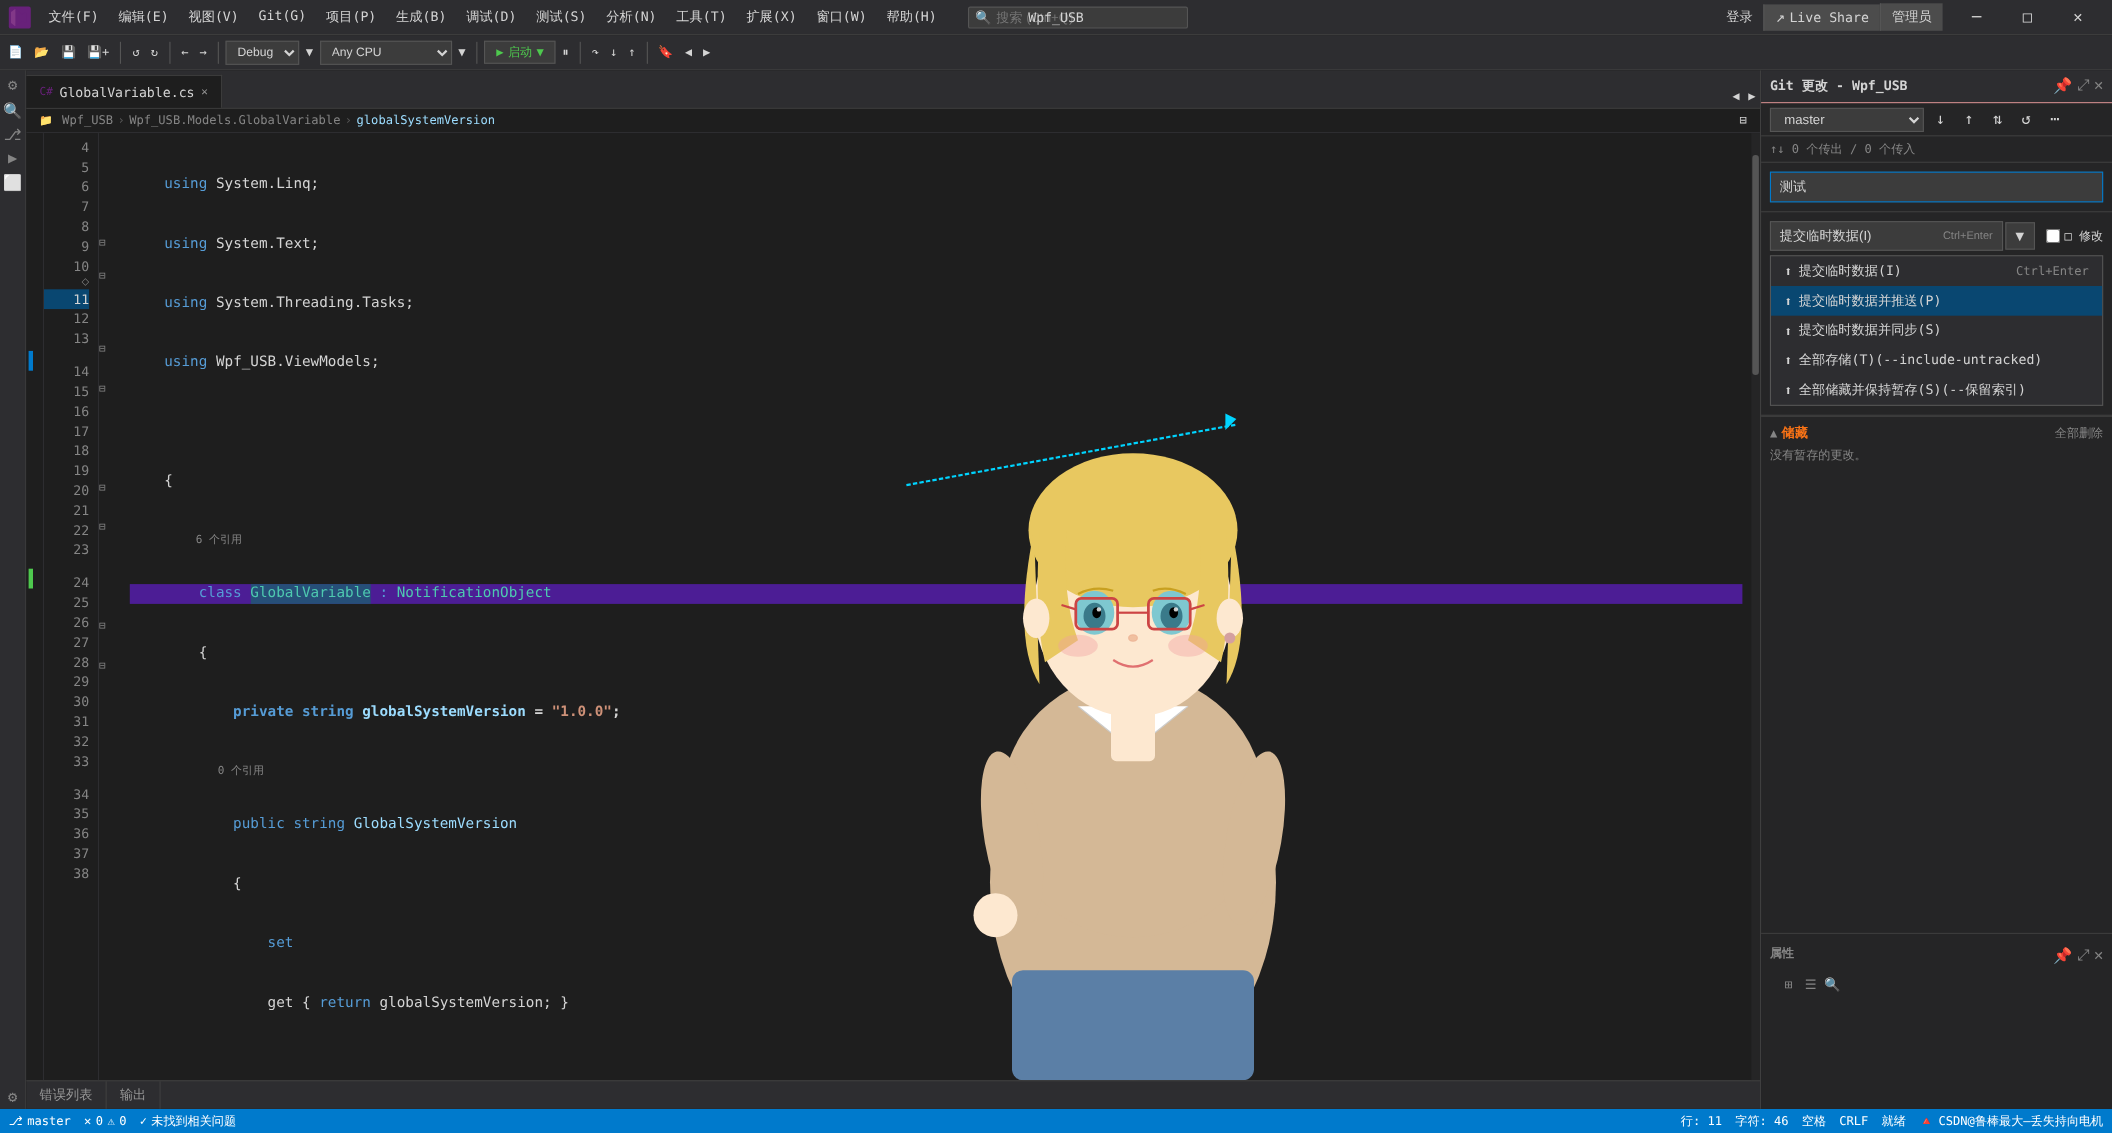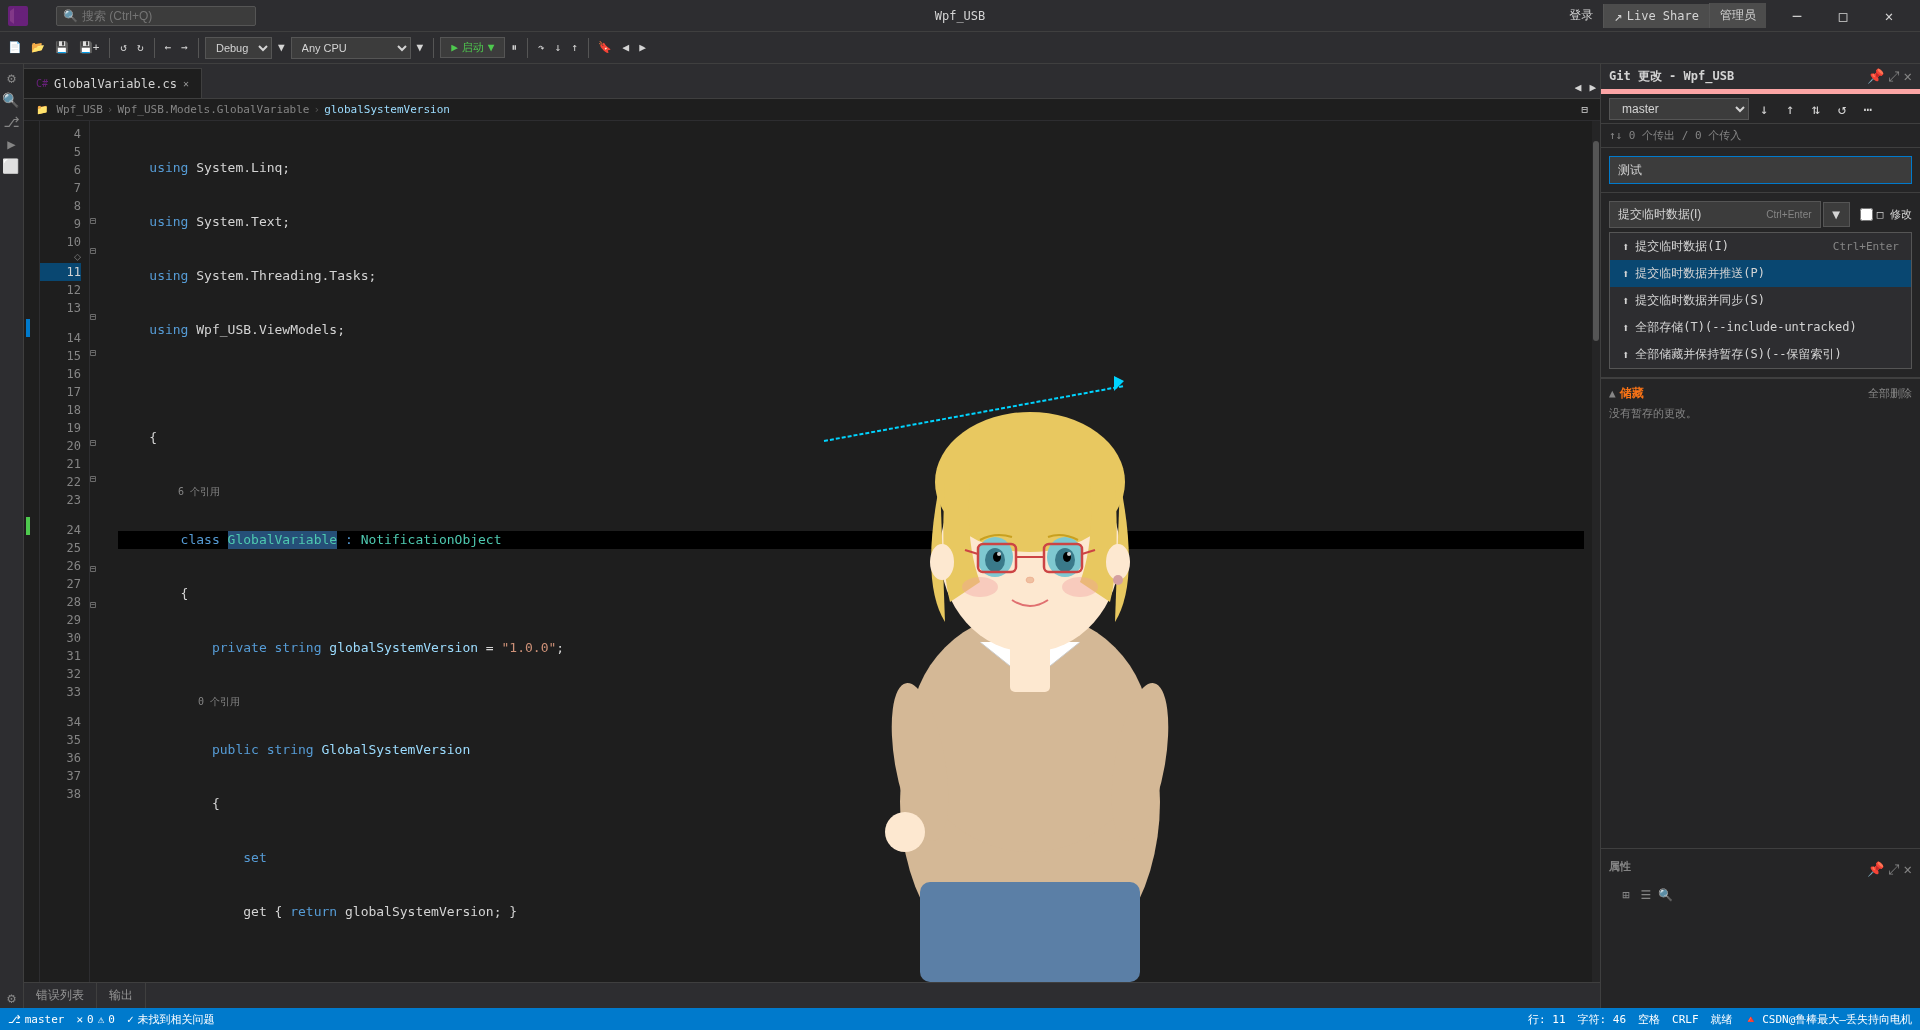"文件(F)" div.title-bar-menus { html: none -> <div> <div>文件(F)</div> <div>编辑(E)</div> <div>视图(V)</div> <div>Git(G)</div> <div>项目(P)</div> <div>生成(B)</div> <div>调试(D)</div> <div>测试(S)</div> <div>分析(N)</div> <div>工具(T)</div> <div>扩展(X)</div> <div>窗口(W)</div> <div>帮助(H)</div> </div> }
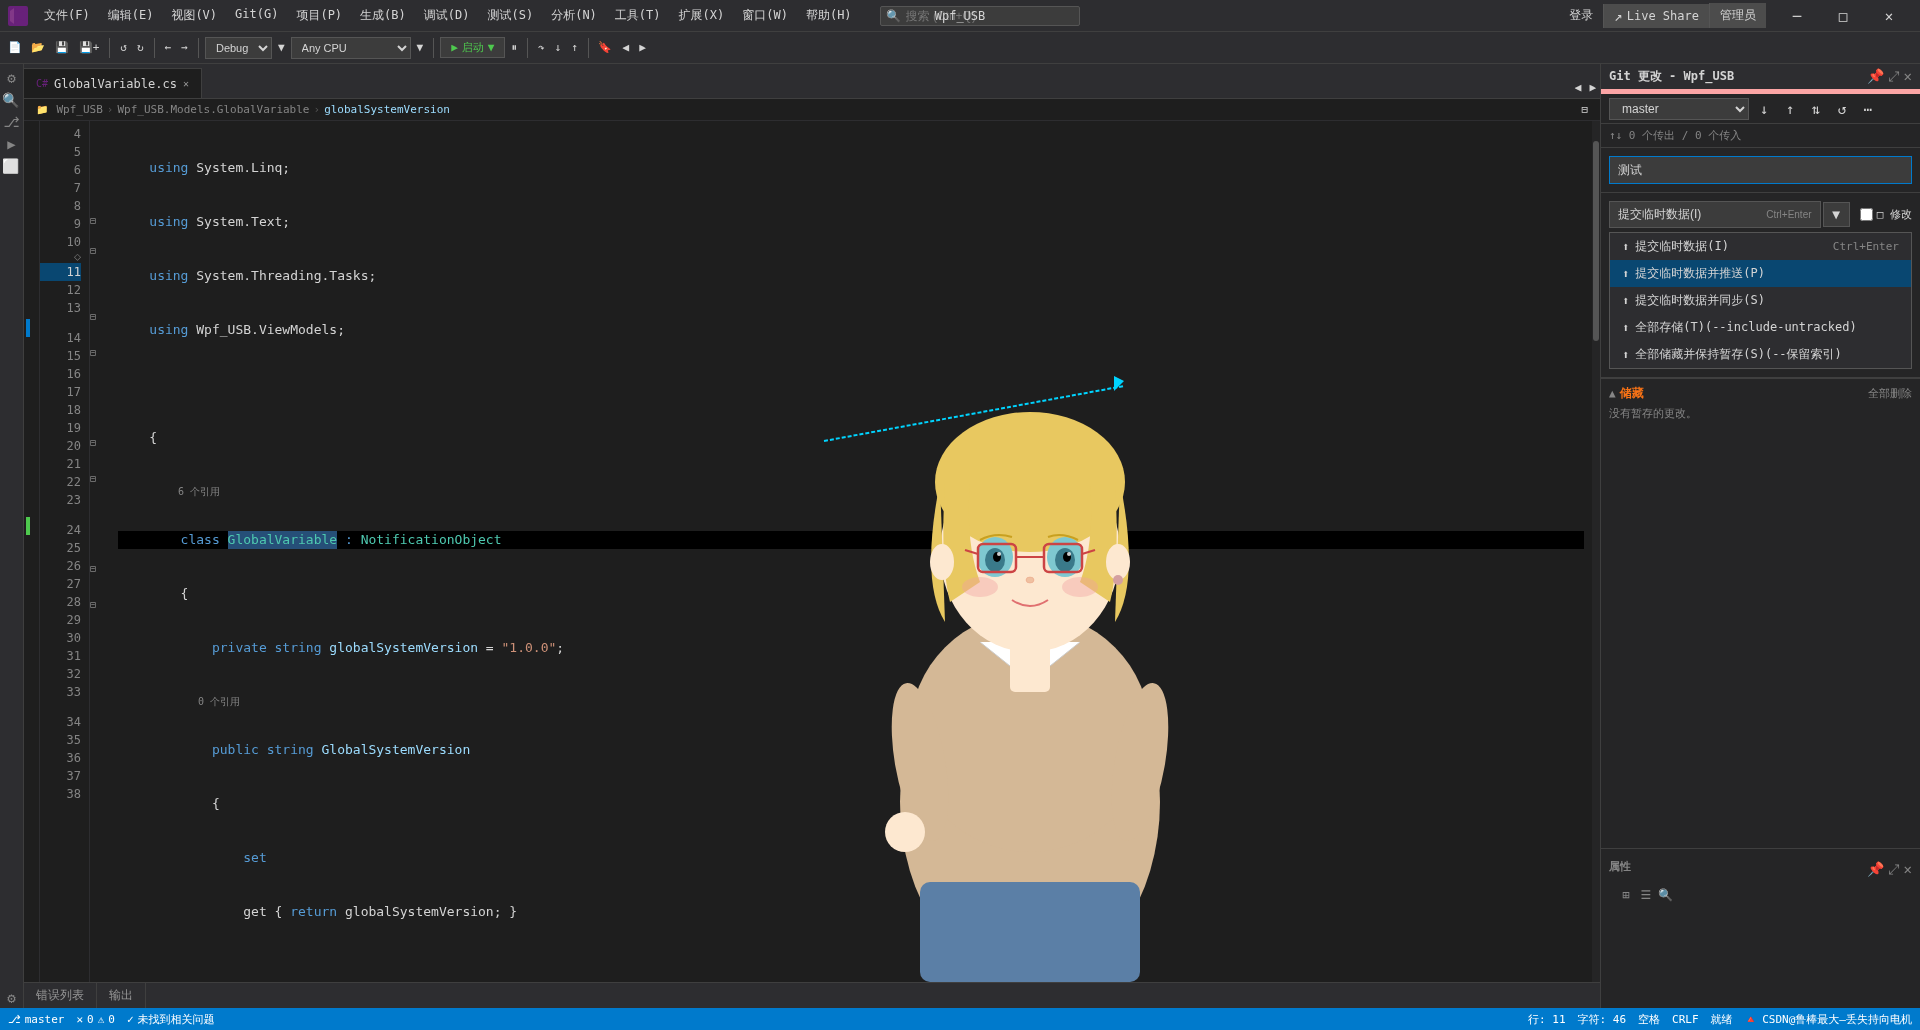"Git 更改 - Wpf_USB" .right-panel-header { border-bottom: 5px solid #fca5a5 -> 1px solid #fca5a5 }
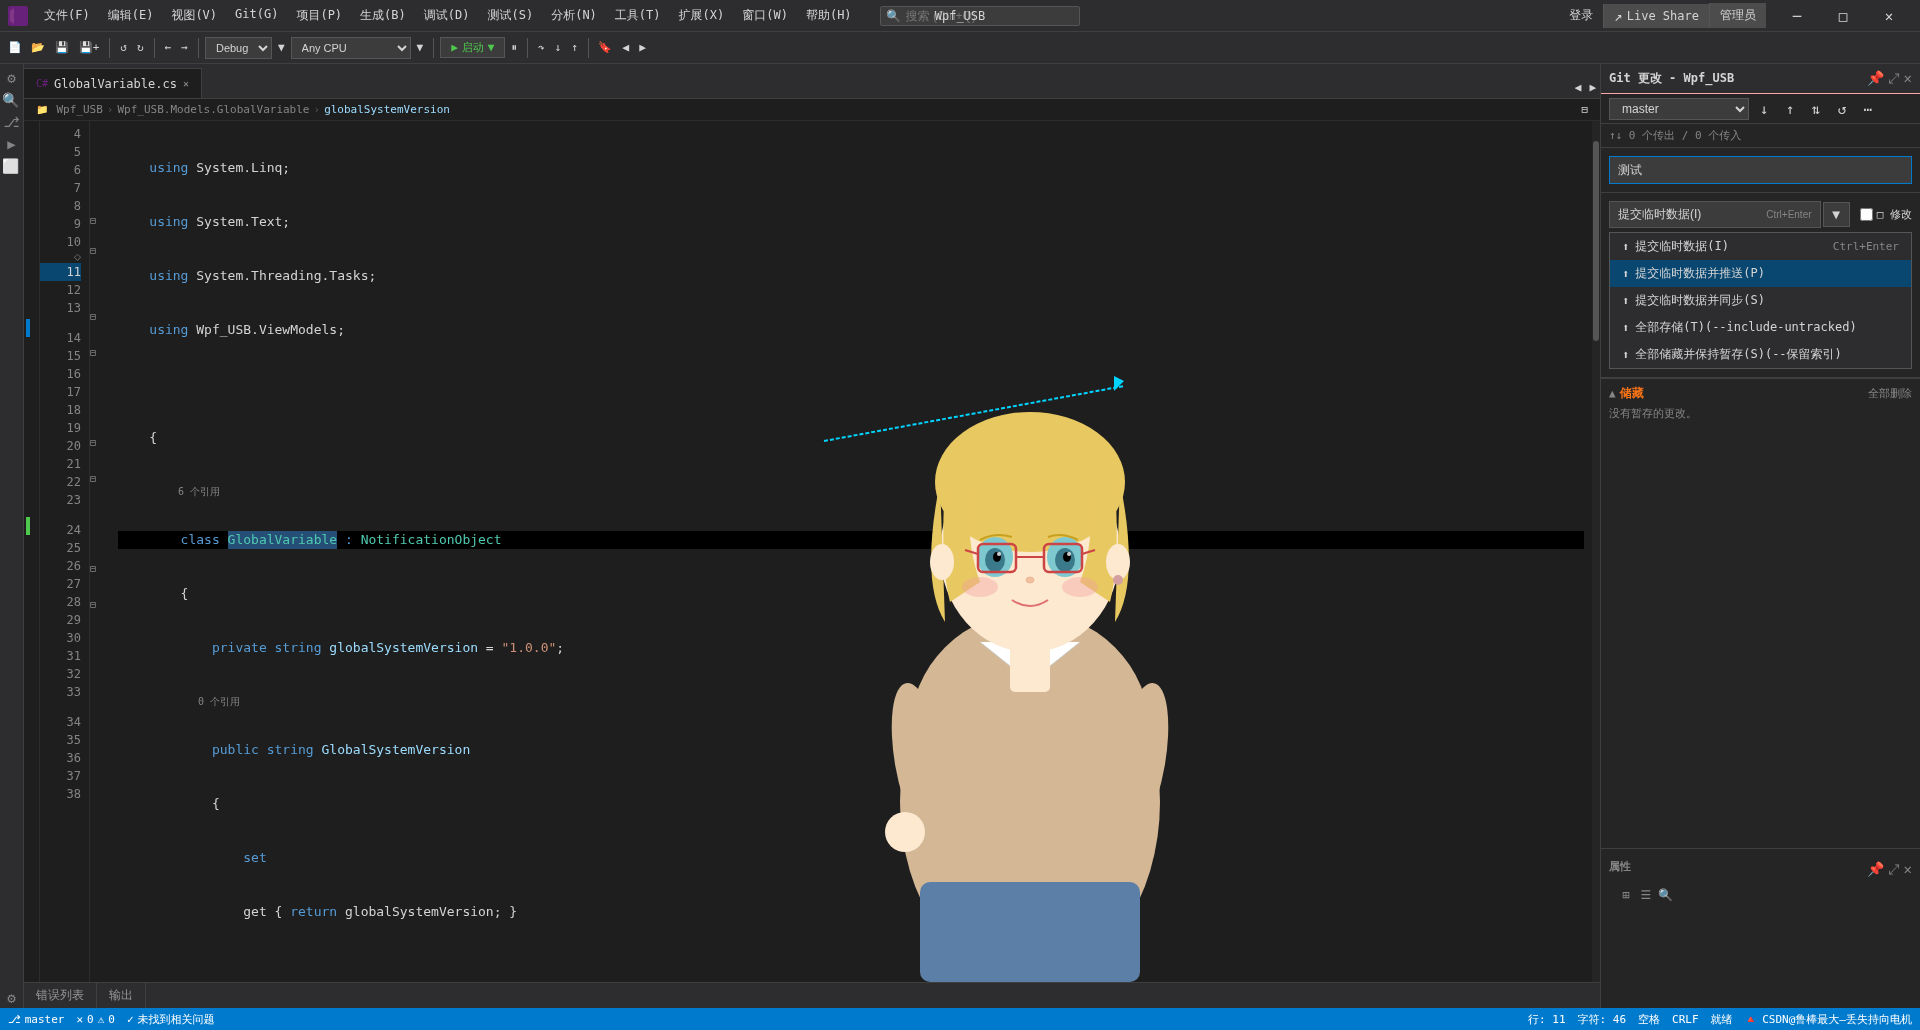"class" div.code-line { background: #000000 -> #4c1d95 }
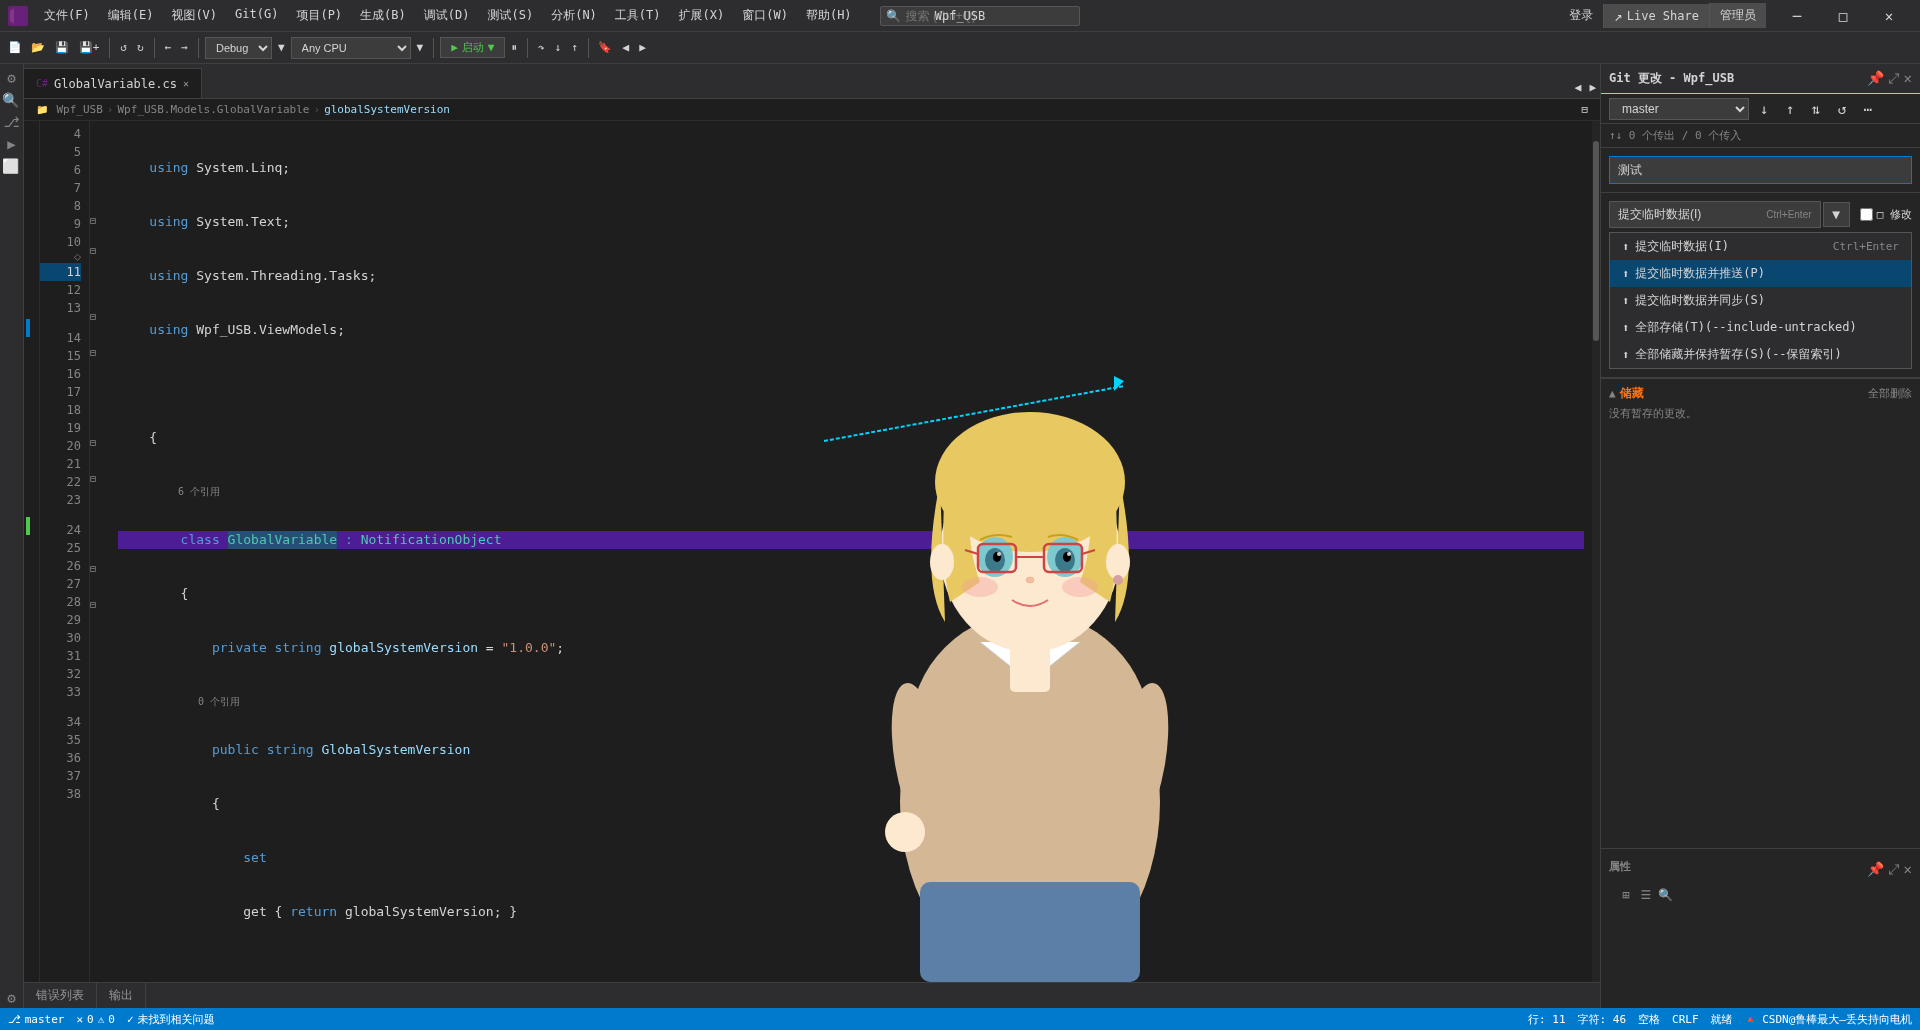"private string" div.code-line { font-weight: none -> bold }
